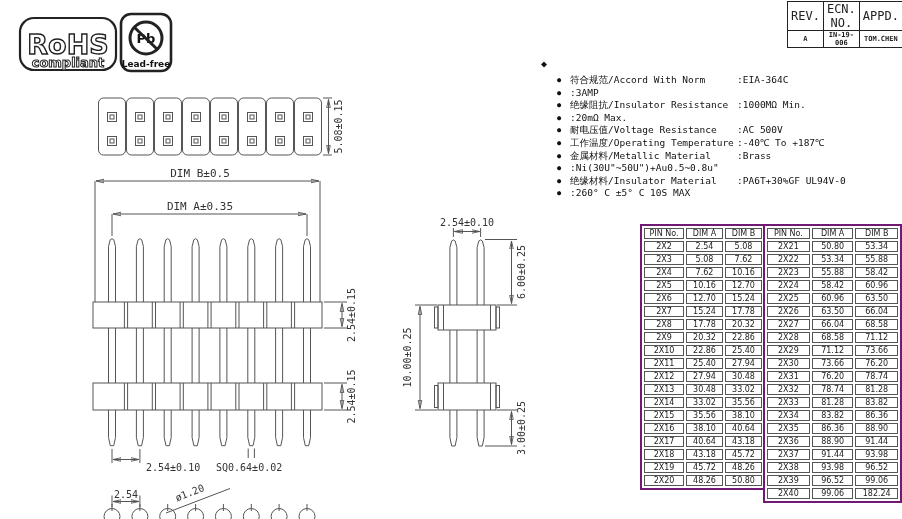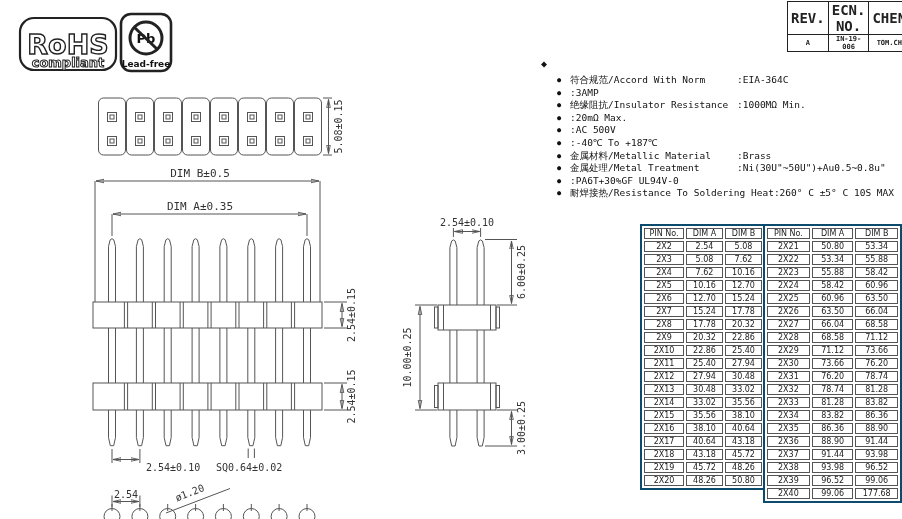"REV." #rev-table th { font-size: 14px -> 12px; font-weight: bold -> normal }
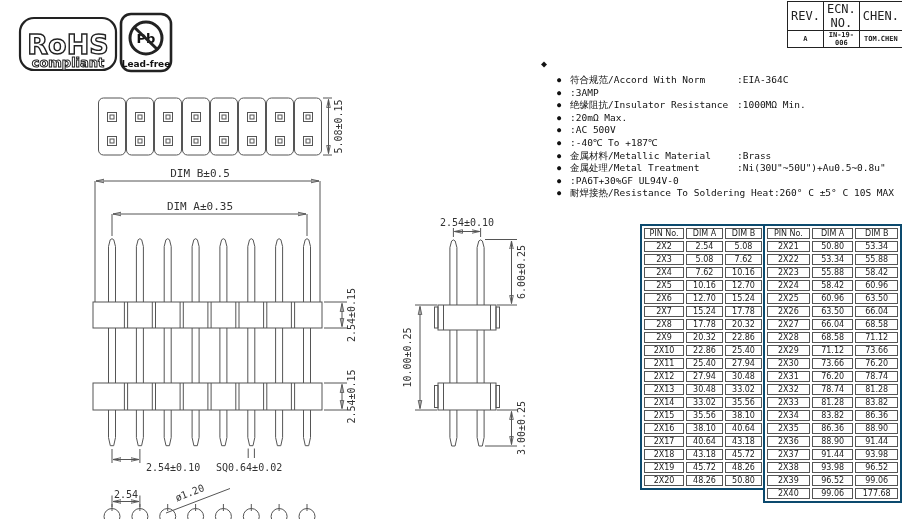"CHEN." th { text: CHEN -> APPD }
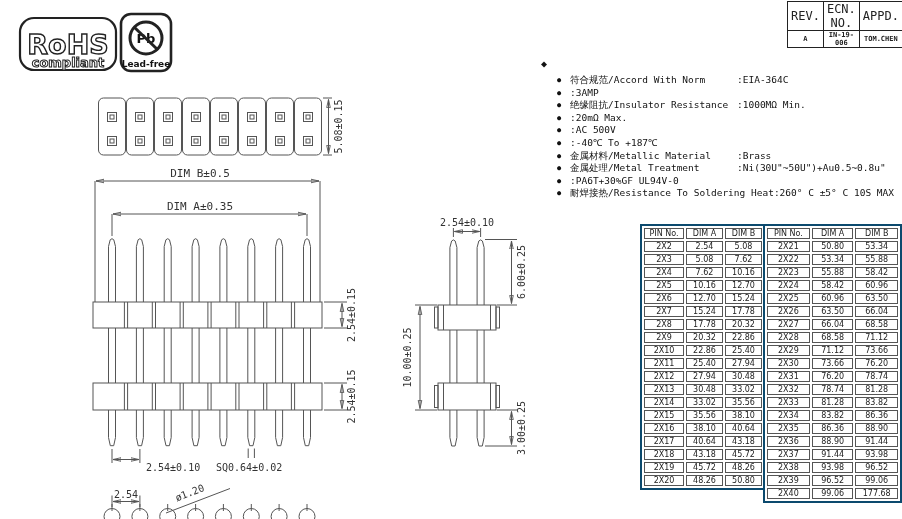"耐电压值/Voltage Resistance" span.tp-label { html: none -> <span>耐电压值/Voltage Resistance</span> }
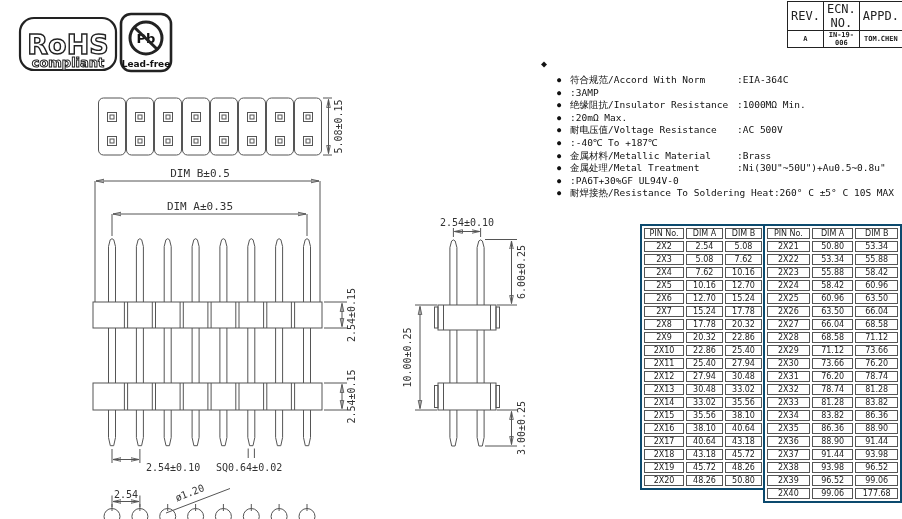"工作温度/Operating Temperature" span.tp-label { html: none -> <span>工作温度/Operating Temperature</span> }
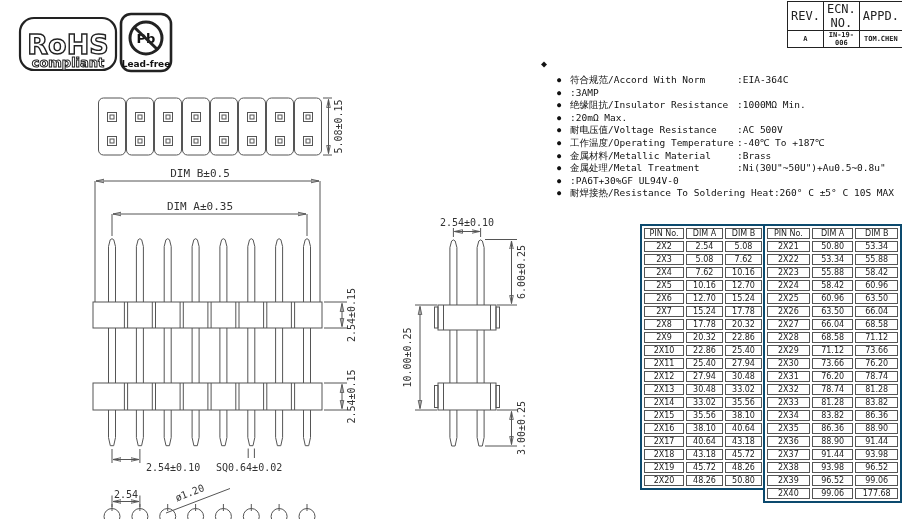"金属处理/Metal Treatment" span.tp-label { html: <span>金属处理/Metal Treatment</span> -> none }
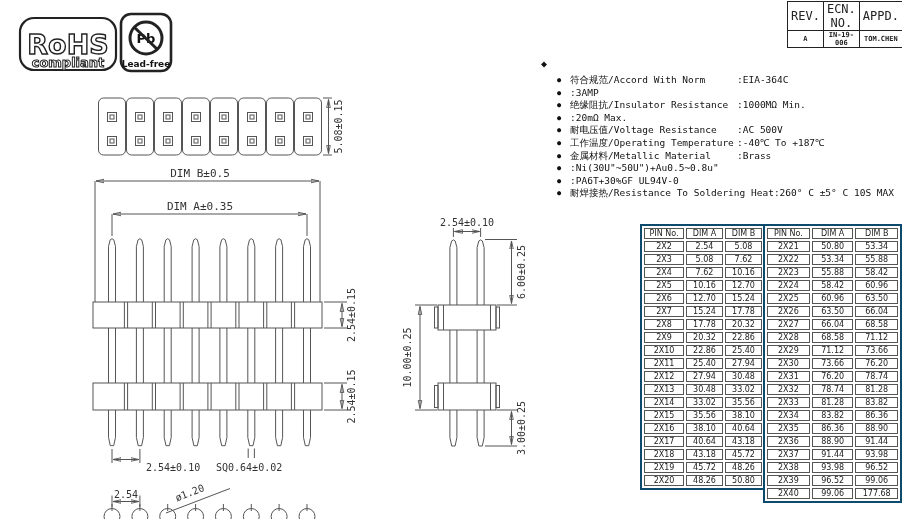"绝缘材料/Insulator Material" span.tp-label { html: none -> <span>绝缘材料/Insulator Material</span> }
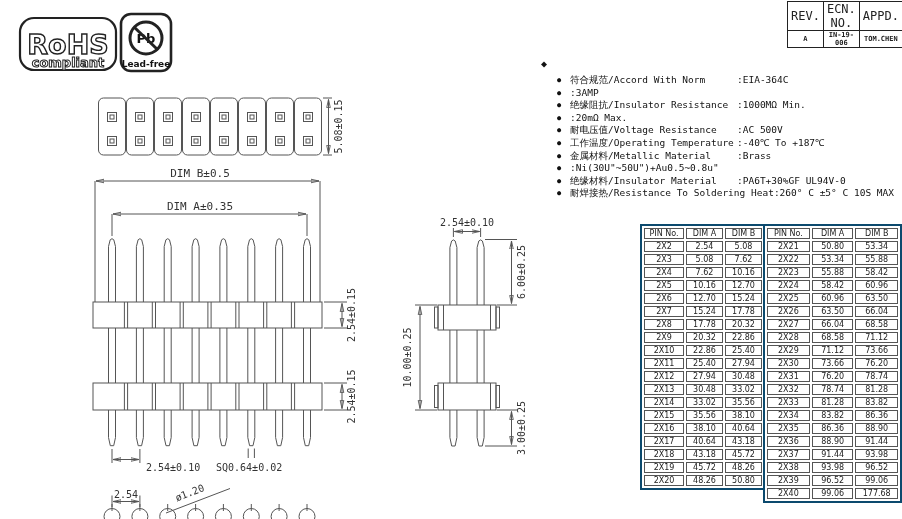"耐焊接热/Resistance To Soldering Heat" span.tp-label { html: <span>耐焊接热/Resistance To Soldering Heat</span> -> none }
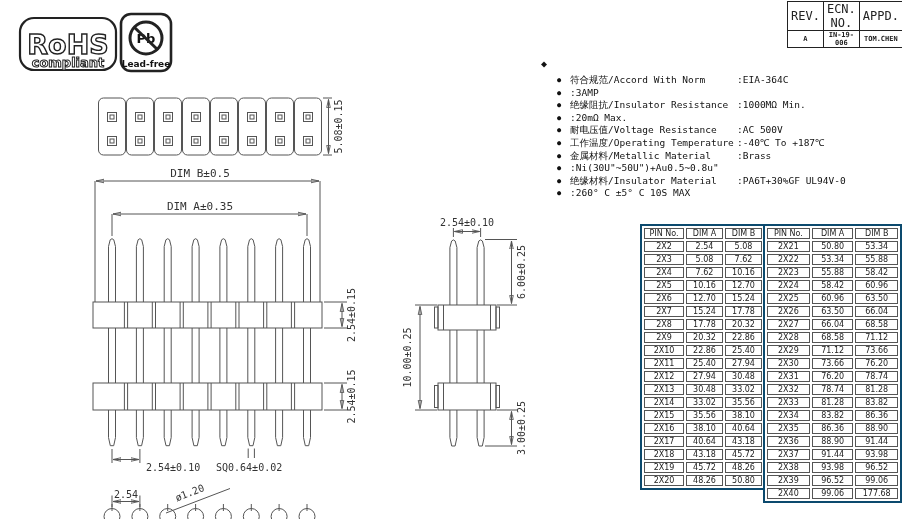"PIN No." .pin-table { border: 2px solid #0c4a6e -> 2px solid #701a75 }
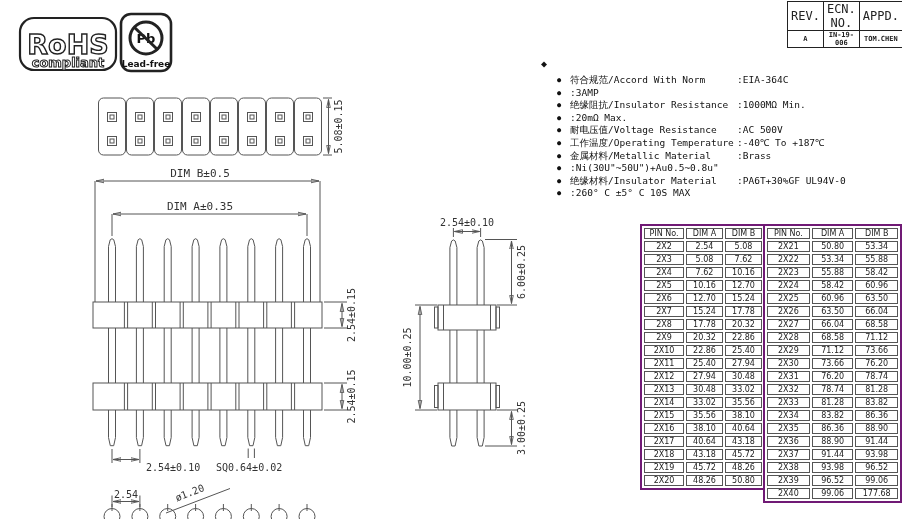"177.68" td { text: 177.68 -> 182.24 }
